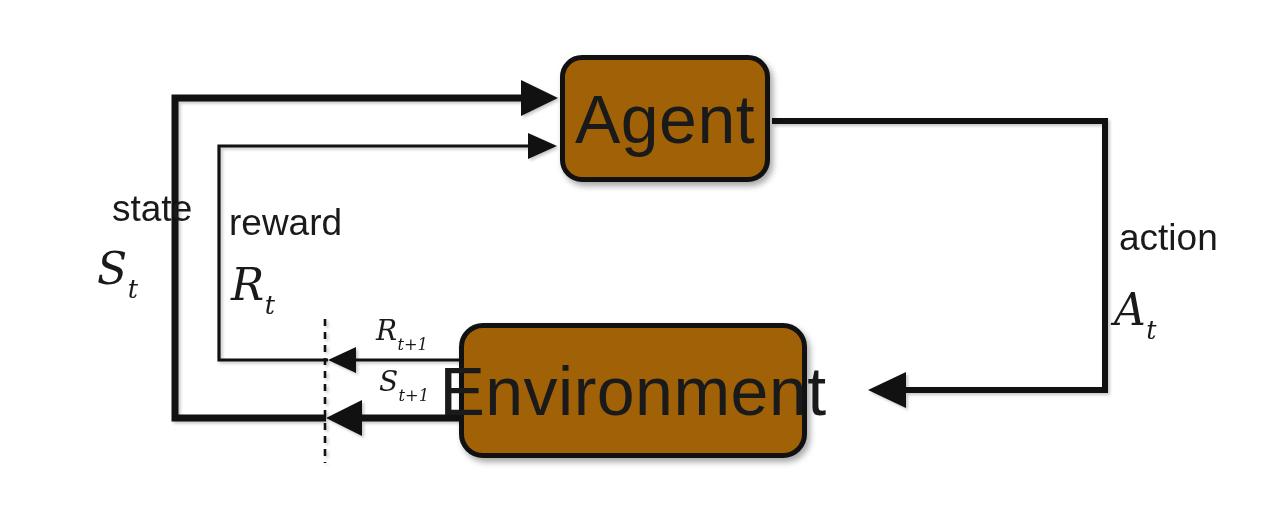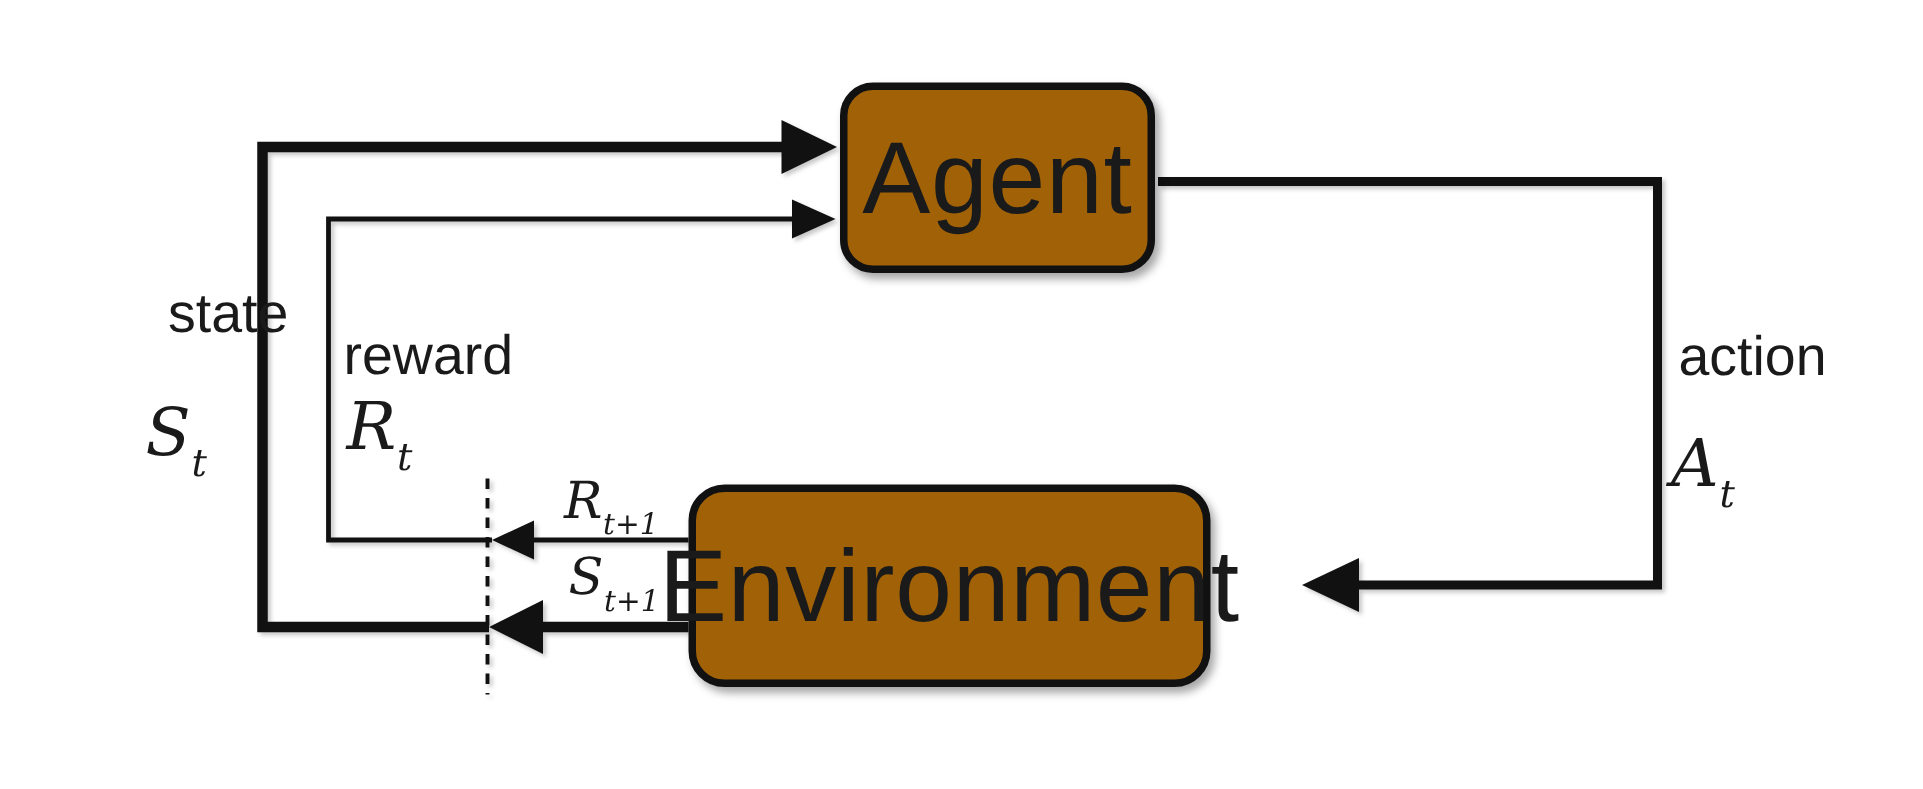"reward" .lbl-reward { margin-top: 14px -> none }
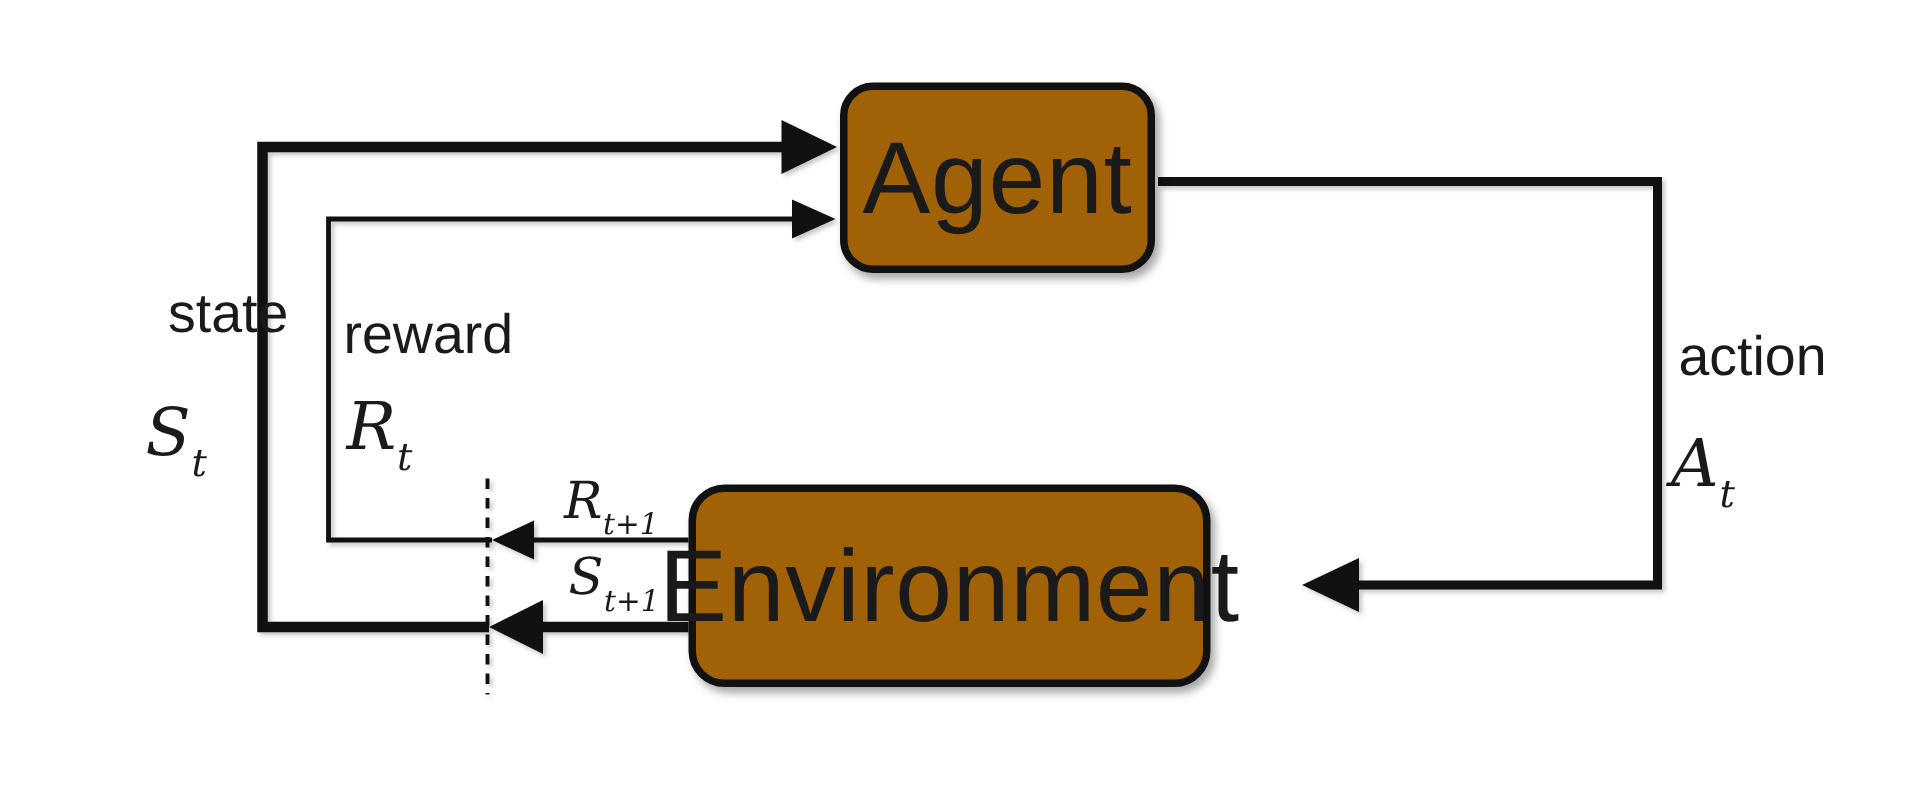"St" .sym-state { margin-top: 20px -> none }
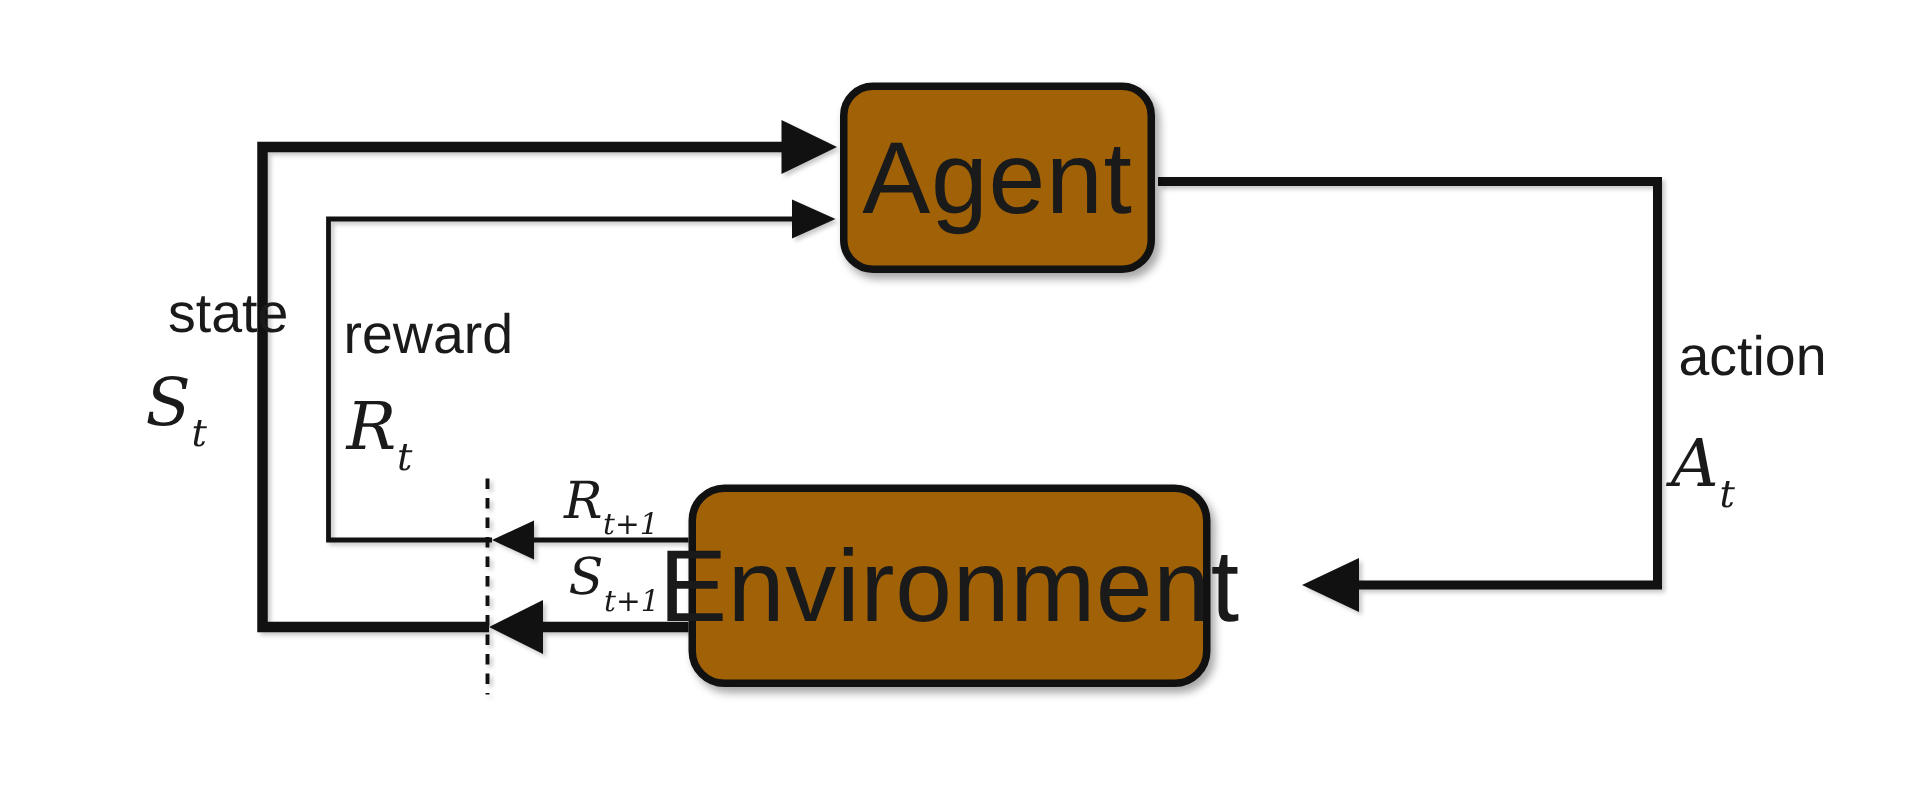"Rt+1" .math.small { font-size: 34px -> 28px }
